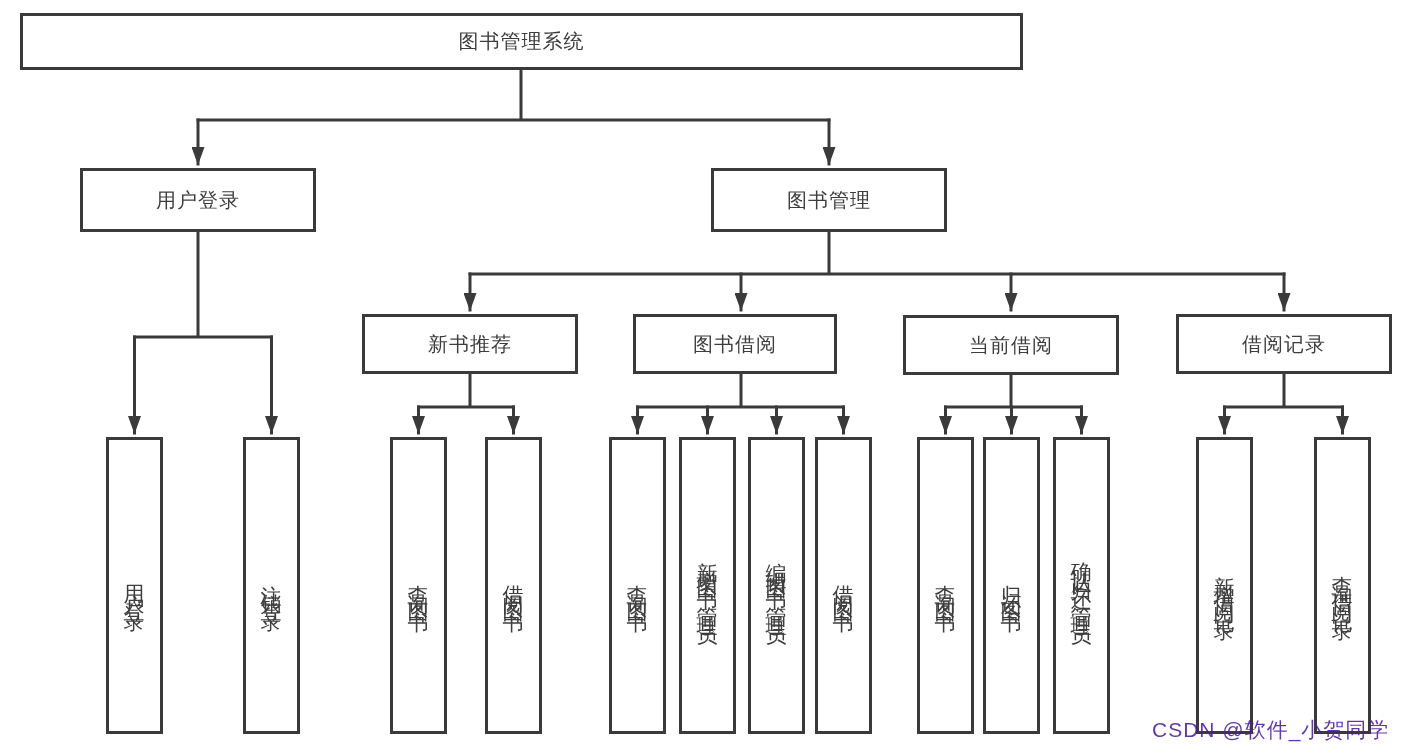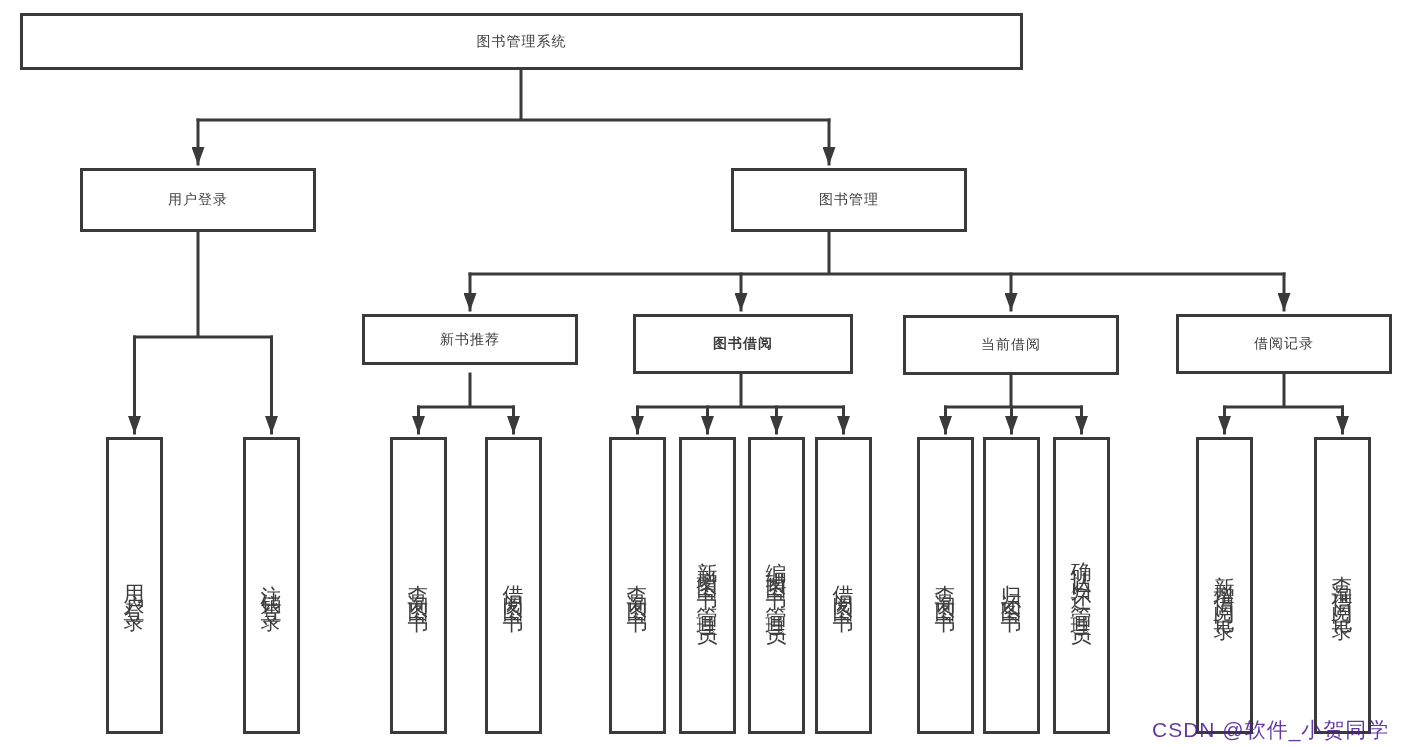"图书管理系统" .node.h span { font-size: 14px -> 20px }
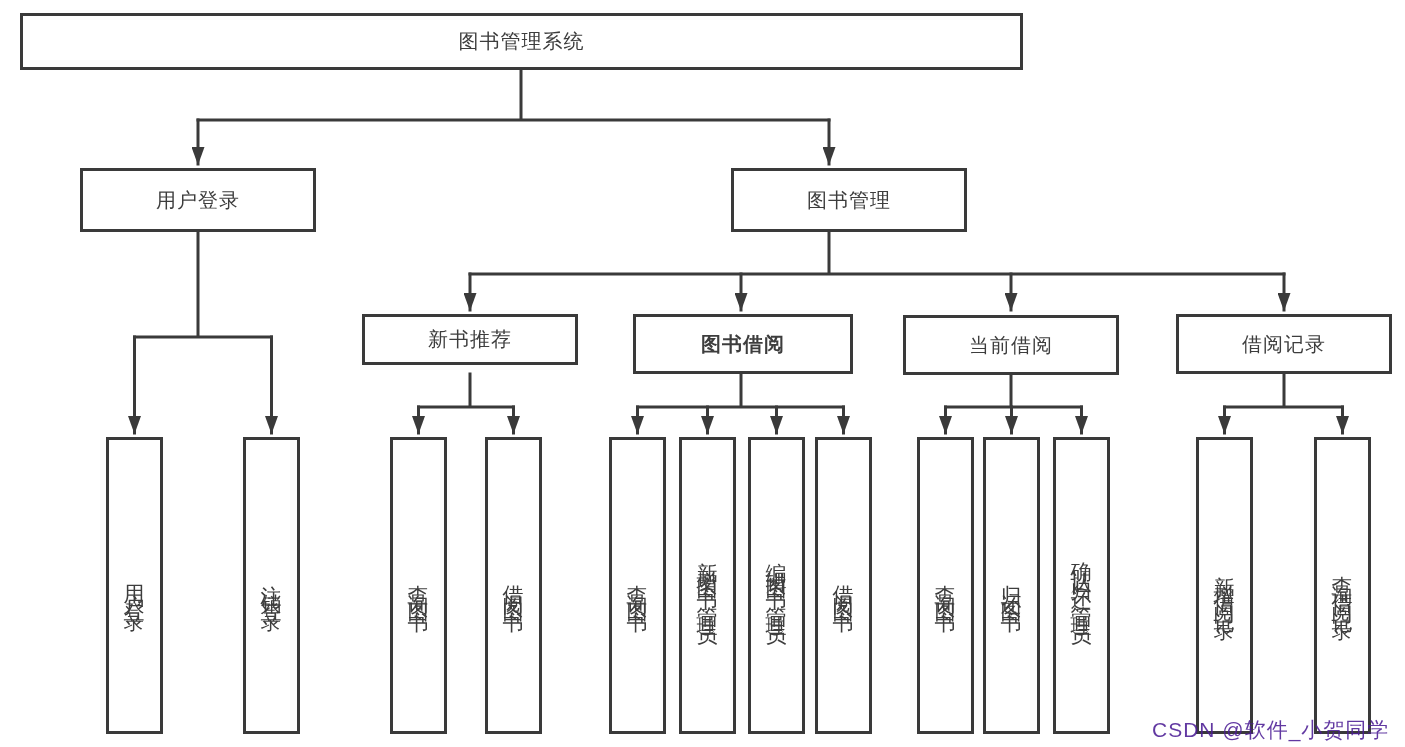"图书管理" div.node { margin-left: 20px -> none }
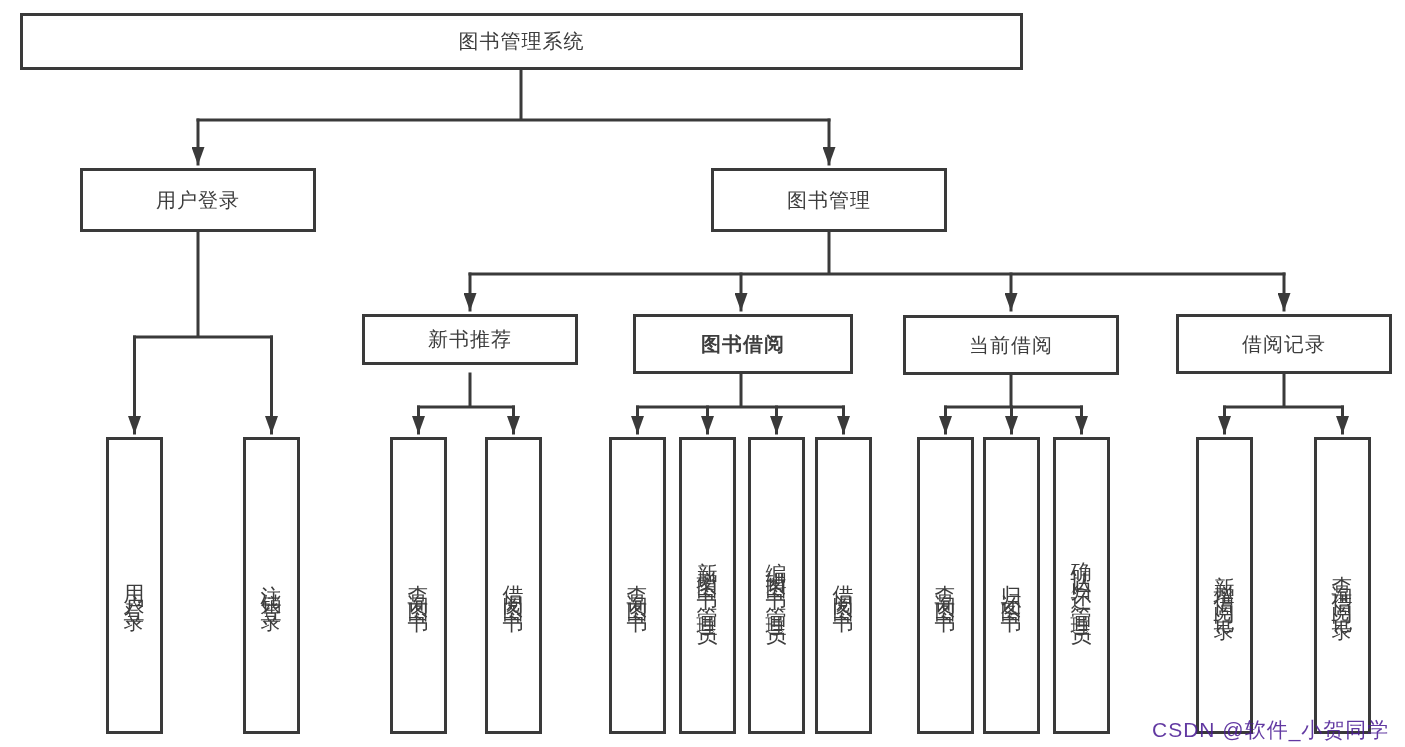"新书推荐" div.node { height: 51px -> 60px }
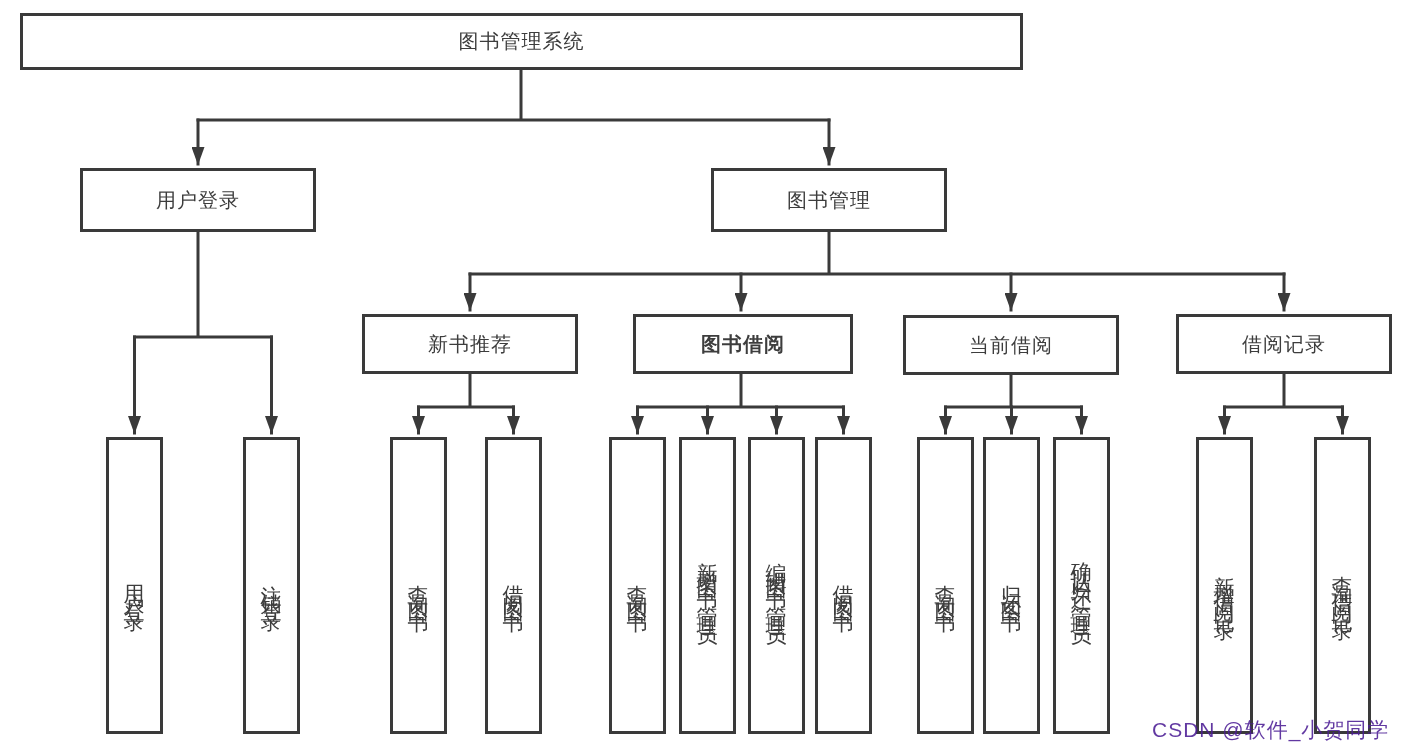"图书借阅" div.node { font-weight: bold -> none; width: 220px -> 204px }
